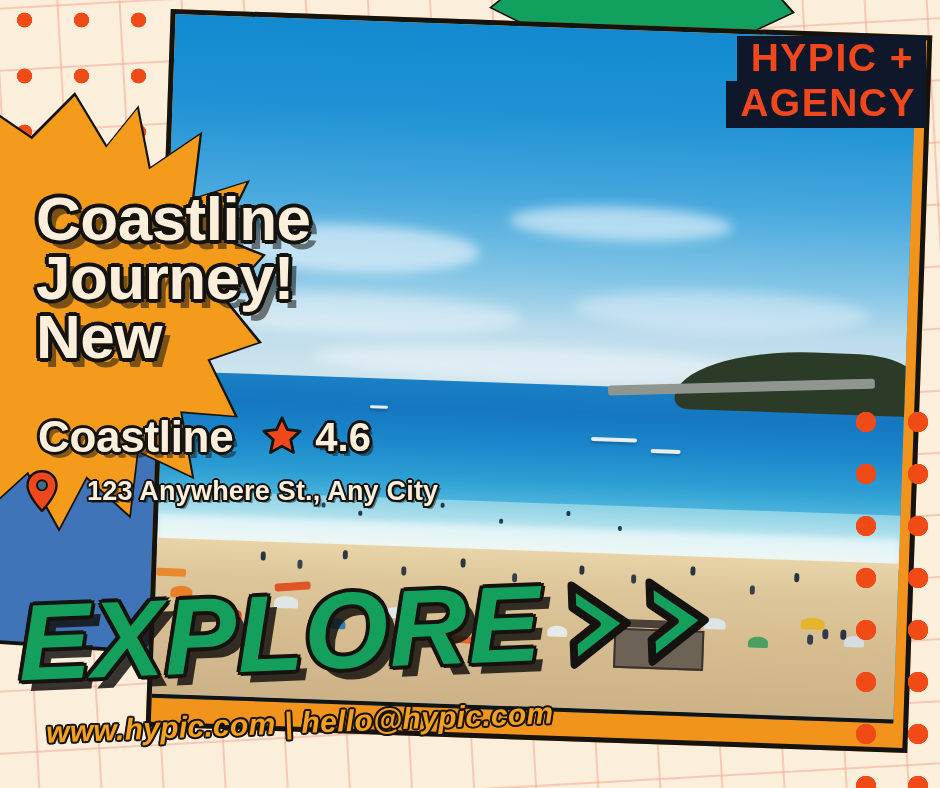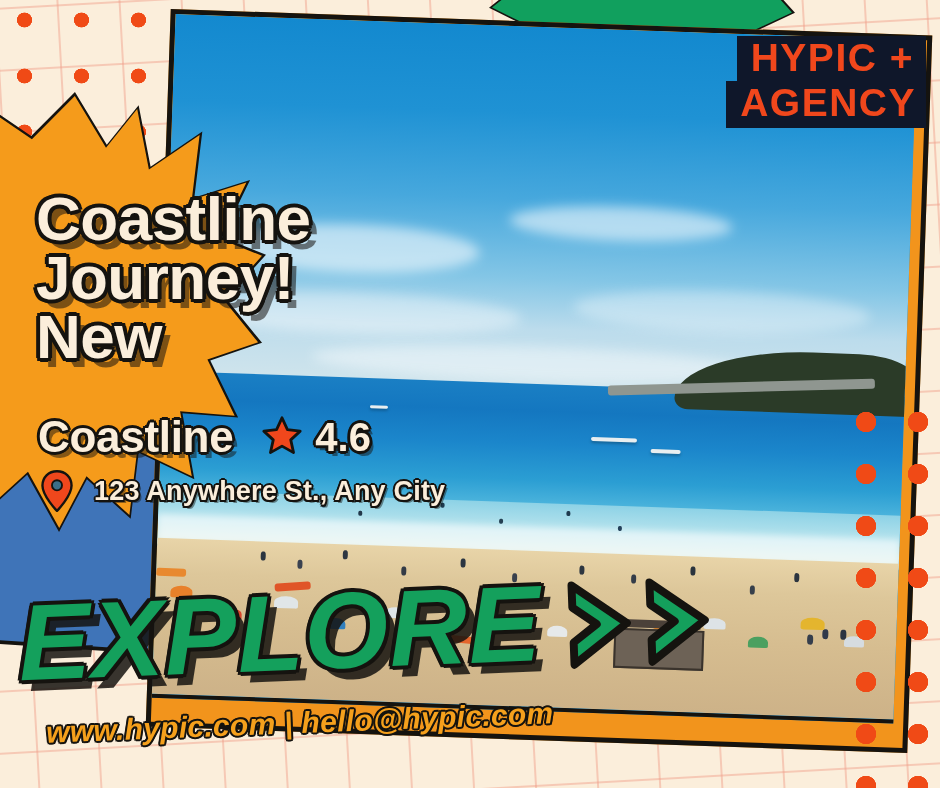"123 Anywhere St., Any City" .addr-row { gap: 20px -> 28px; left: 40px -> 25px }
